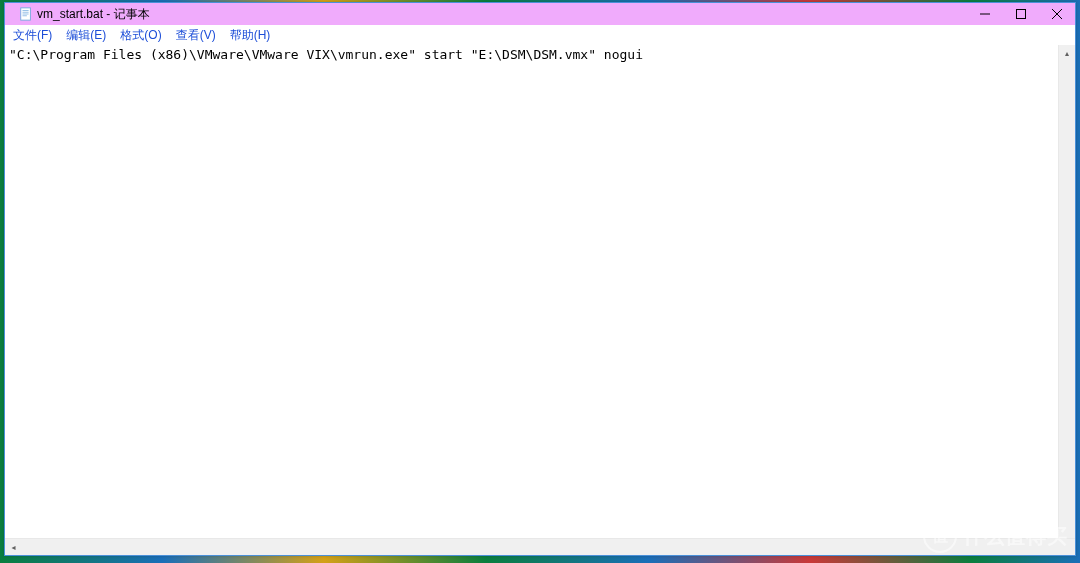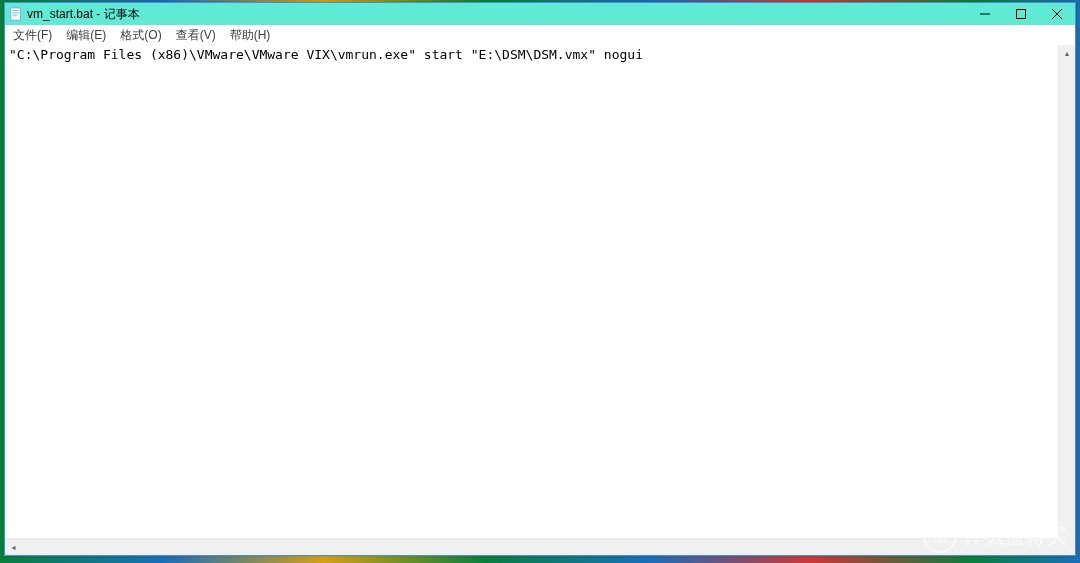"vm_start.bat - 记事本" .titlebar { background: #5eead4 -> #f0abfc; padding-left: 4px -> 14px }
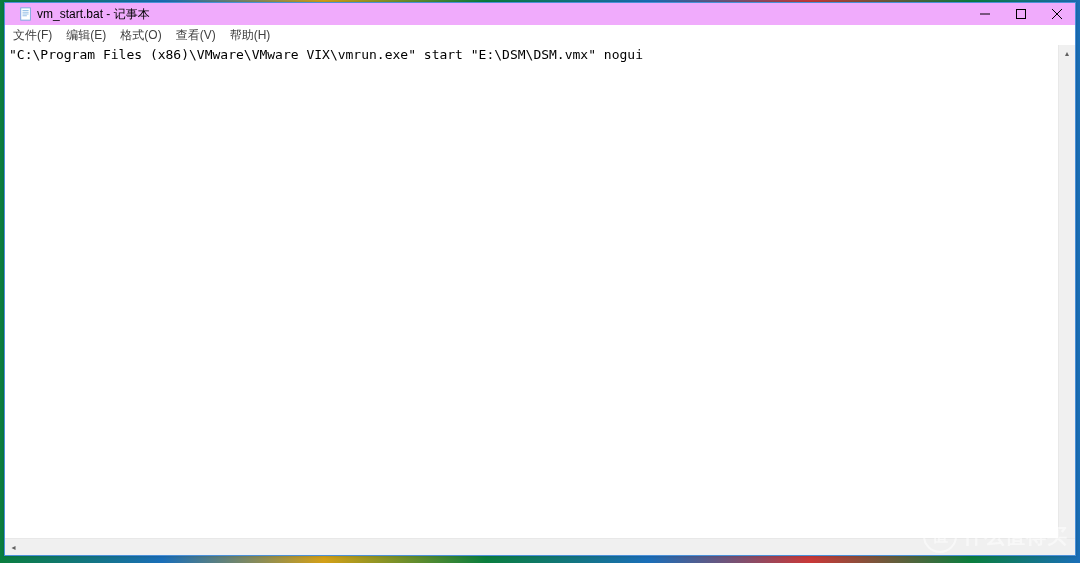"文件(F)" .menu-item { color: #404040 -> #1d4ed8 }
